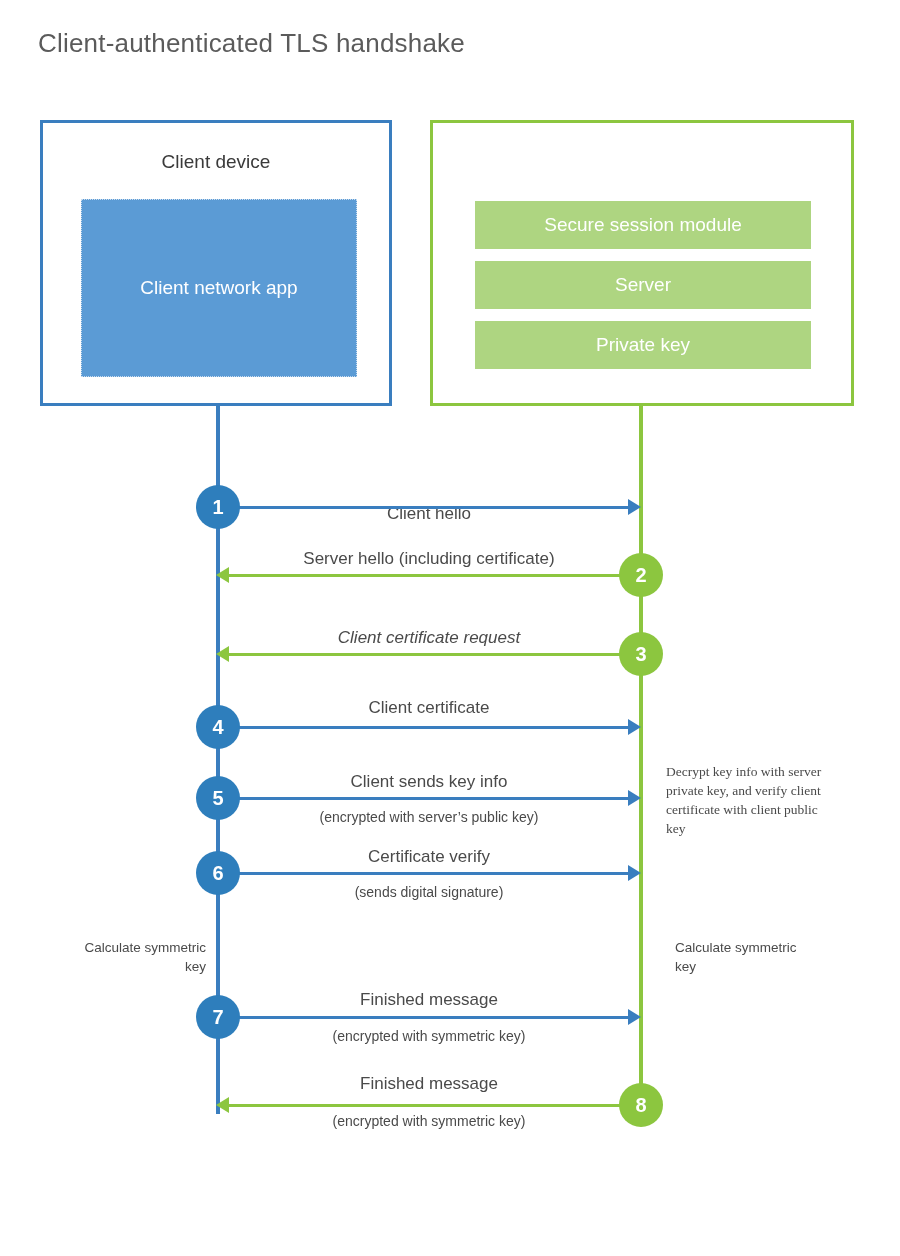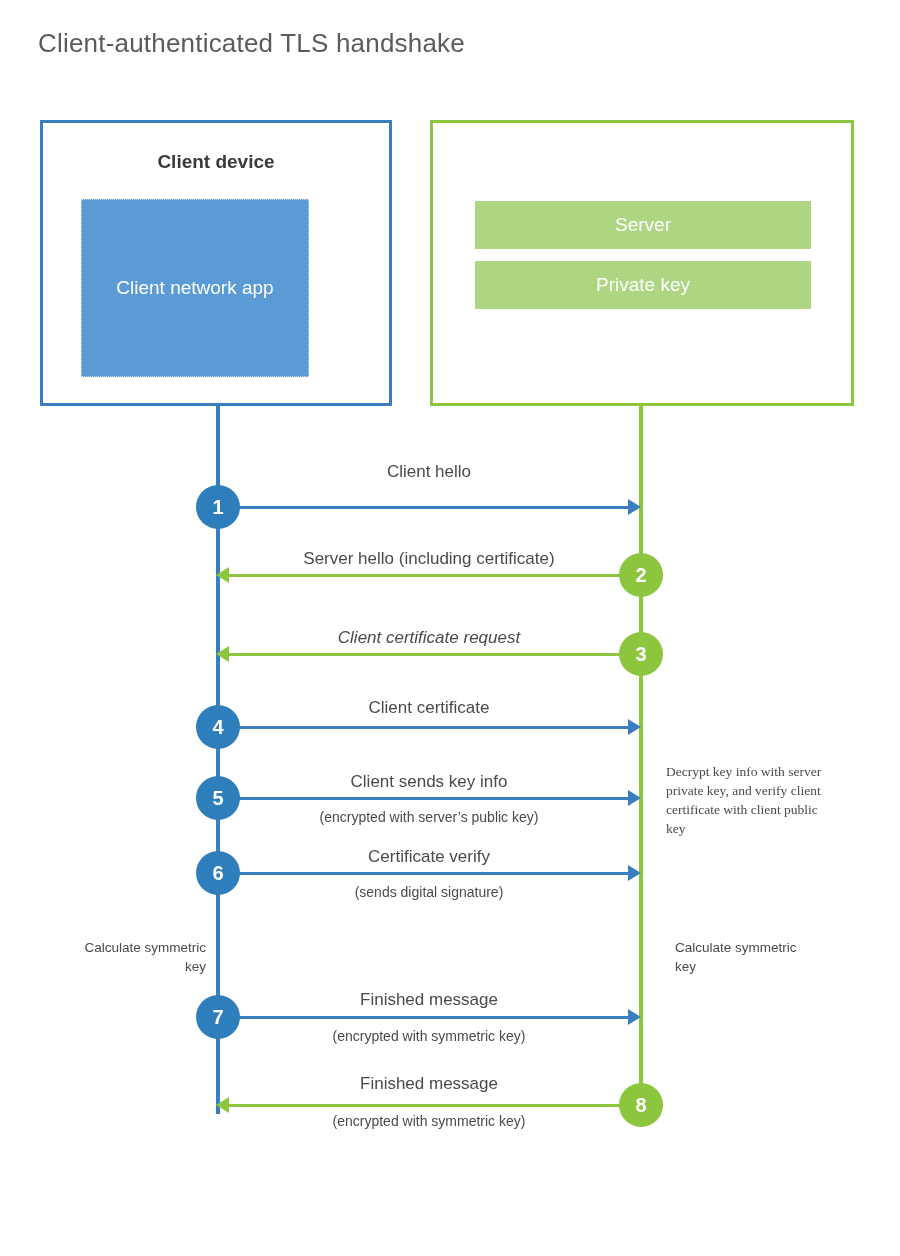"Client device" .actor-title { font-weight: bold -> normal }
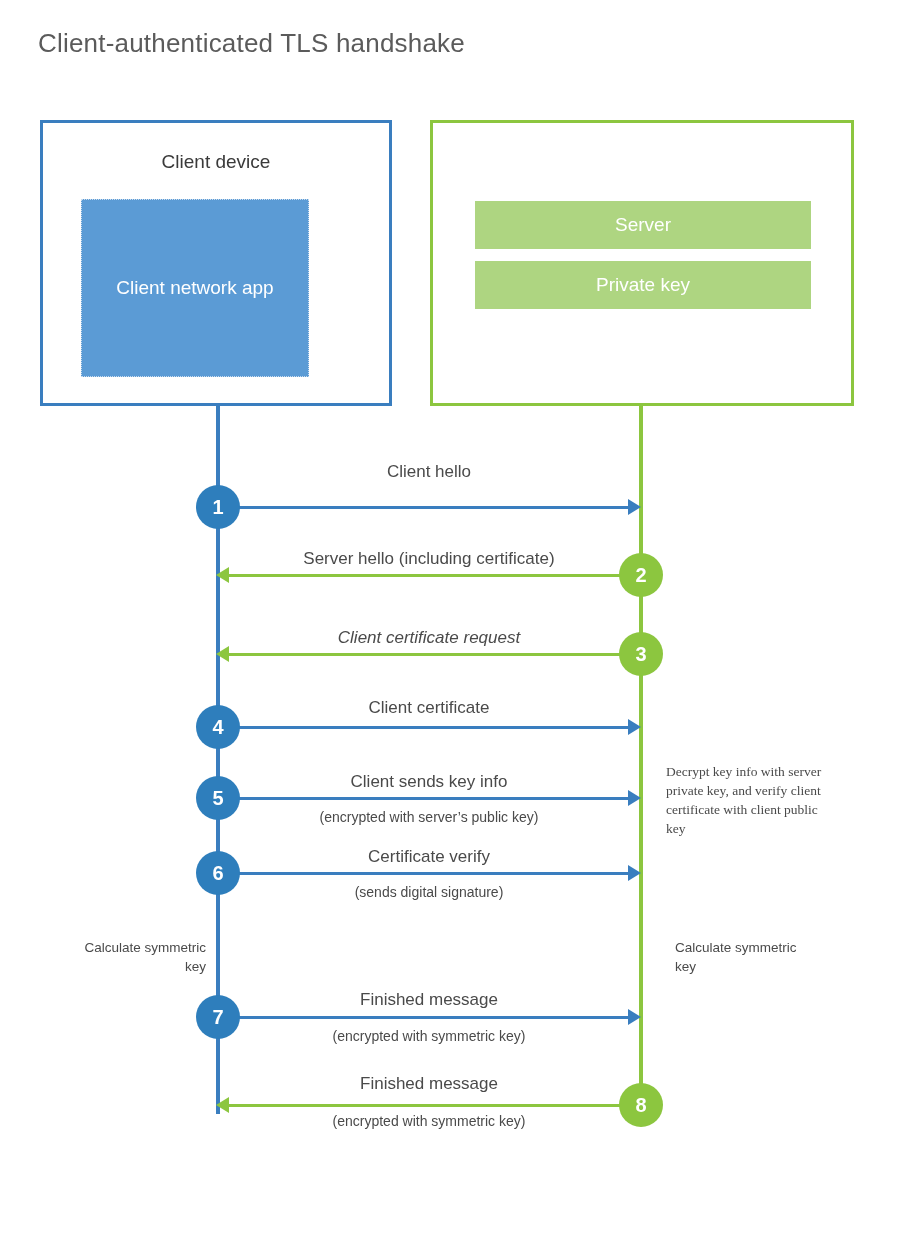"Secure session module" div.server-bar { html: none -> <div> <span>Secure session module</span> </div> }
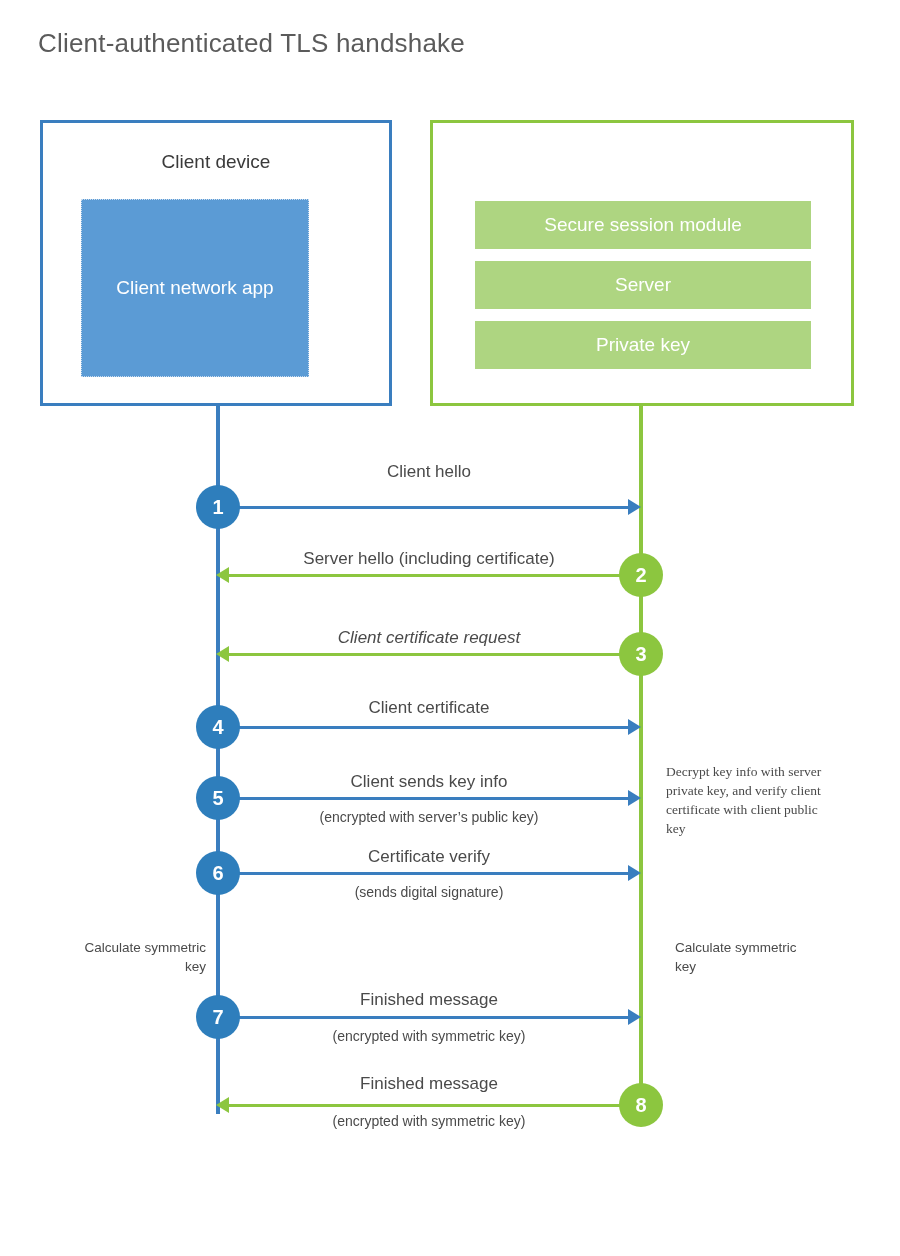"Client network app" #client-app { width: 228px -> 276px }
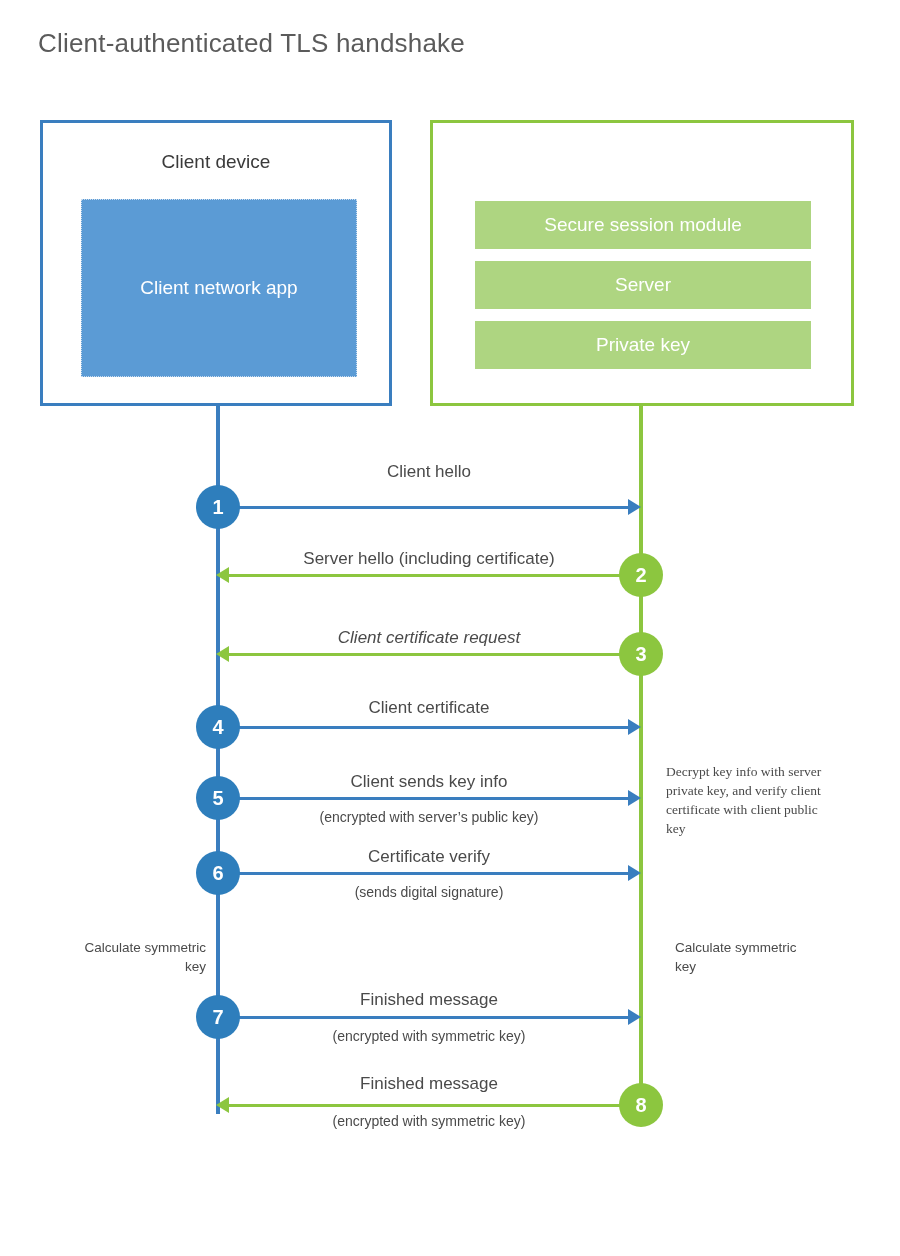"Client hello" div.msg-label { top: 462px -> 504px }
